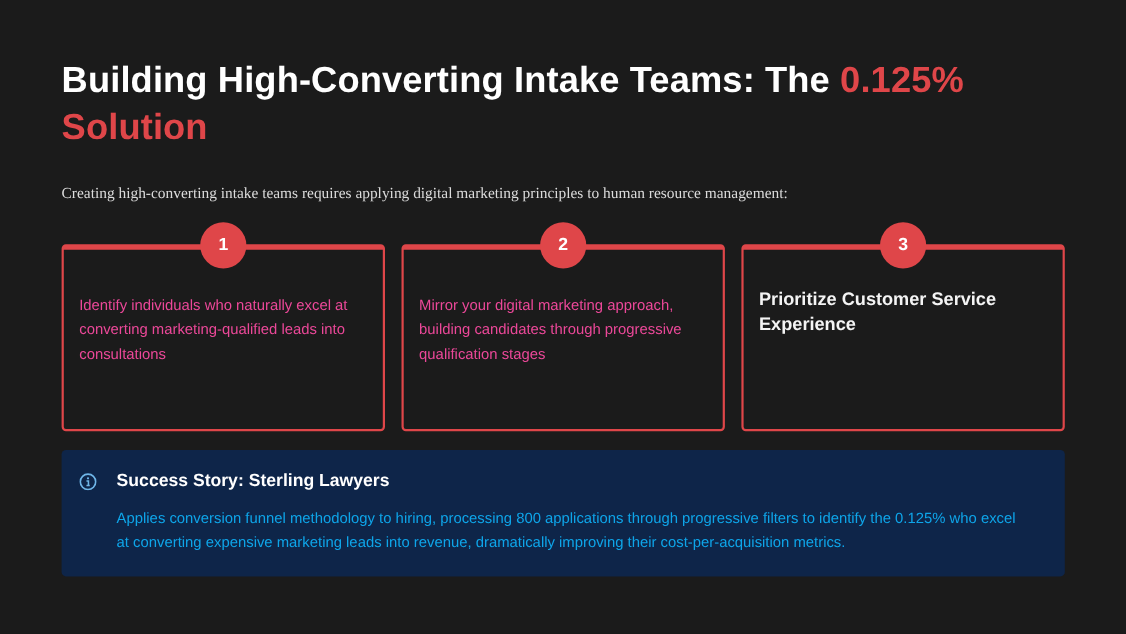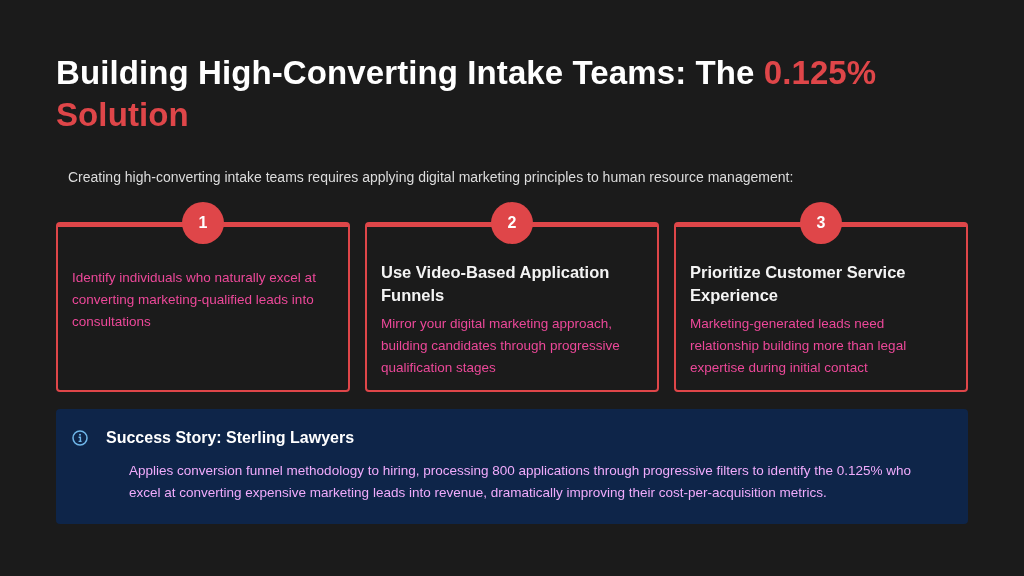"Creating high-converting intake teams" .subtitle { font-family: none -> Liberation Serif, serif; left: 68px -> 56px }
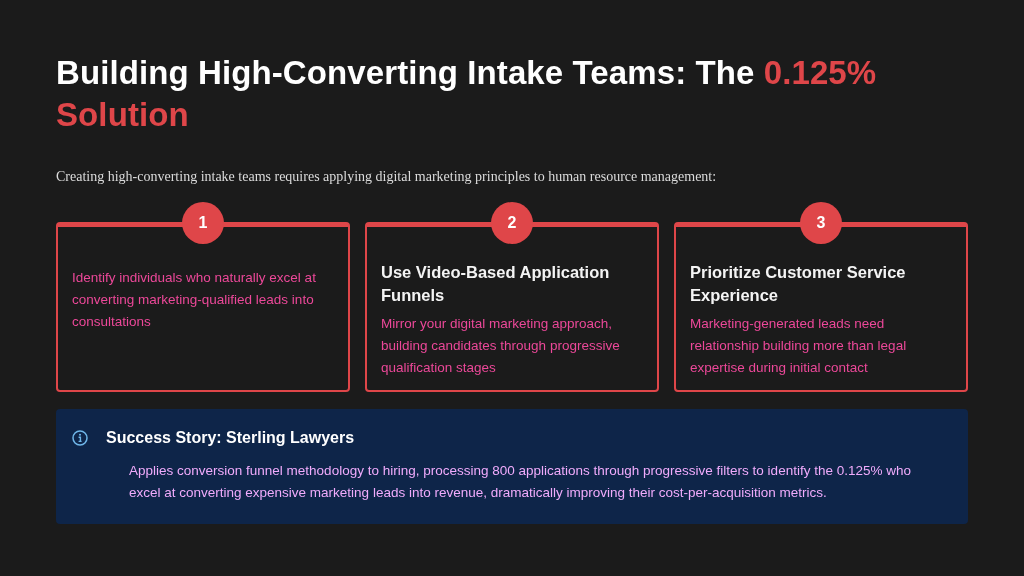"Use Video-Based Application Funnels" div.card-title { html: <div>Use Video-Based Application Funnels</div> -> none }
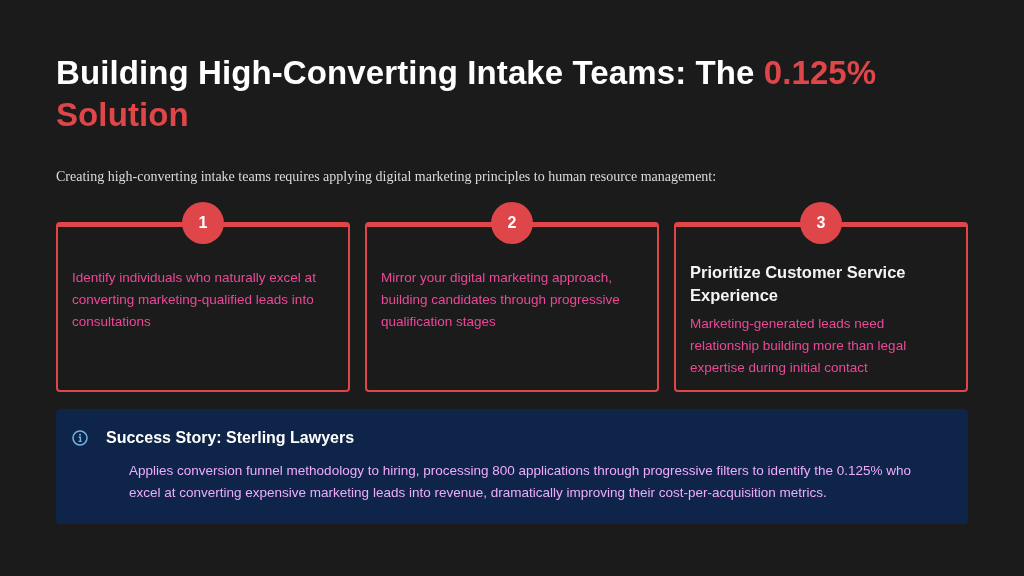"Marketing-generated leads need" div.card-body { html: <div>Marketing-generated leads need relationship building more than legal expertise during initial contact</div> -> none }
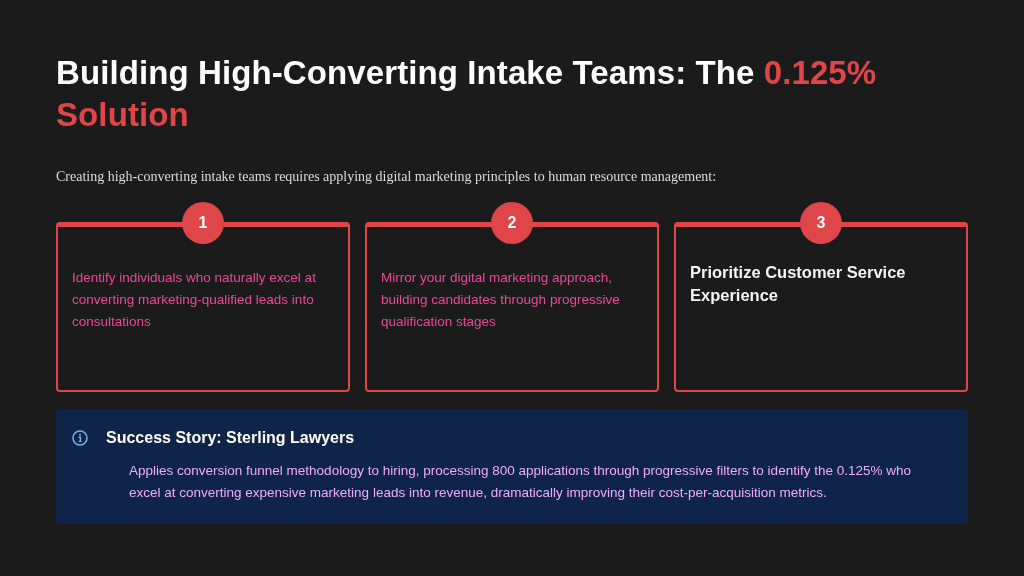"Applies conversion funnel methodology to" .story-body { color: #f0abfc -> #0ea5e9; margin-left: 23px -> none }
